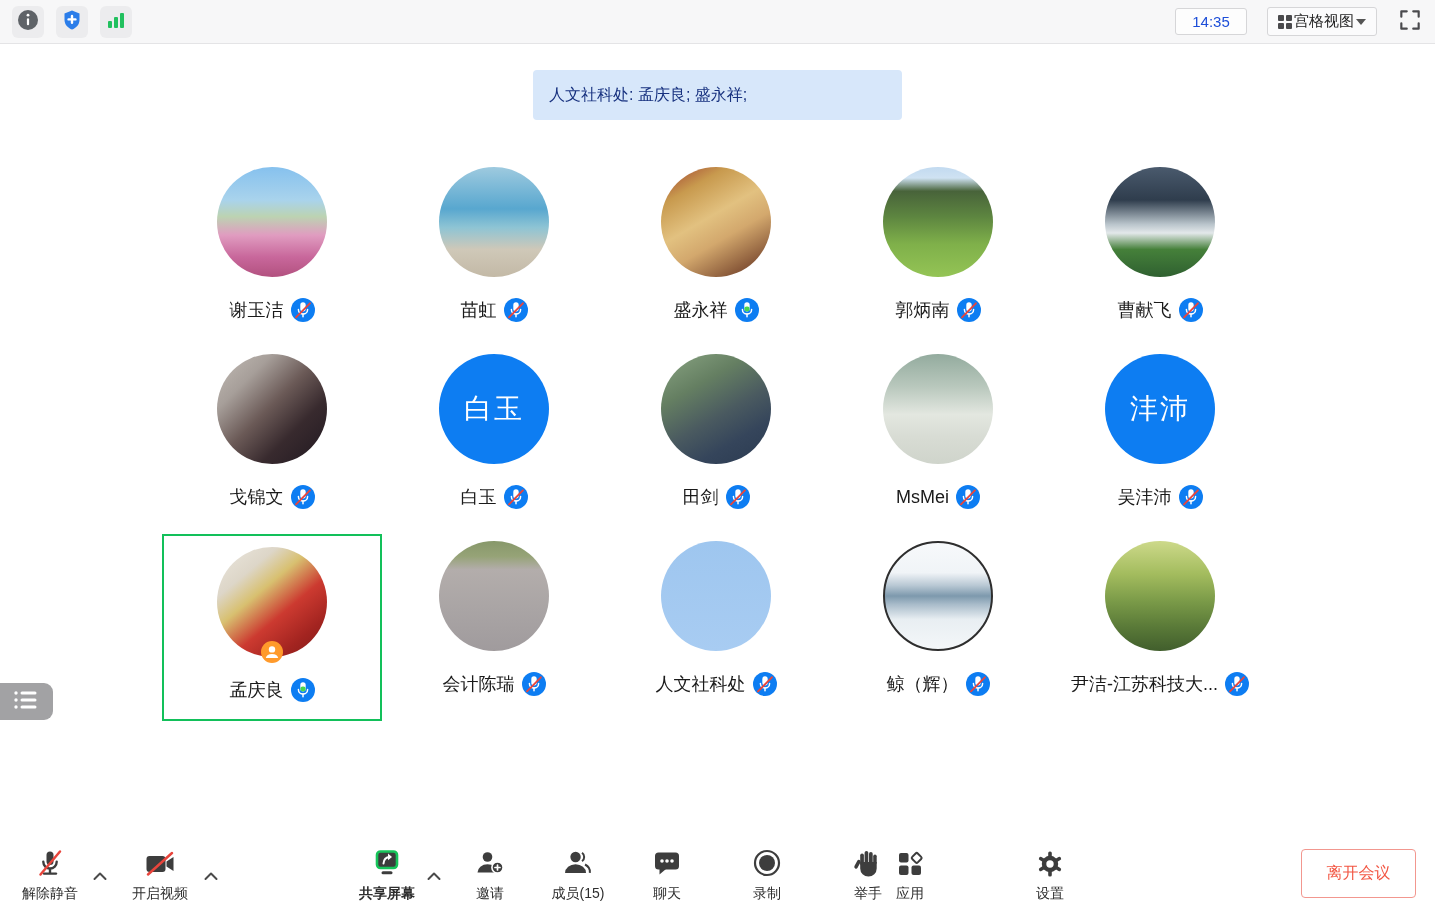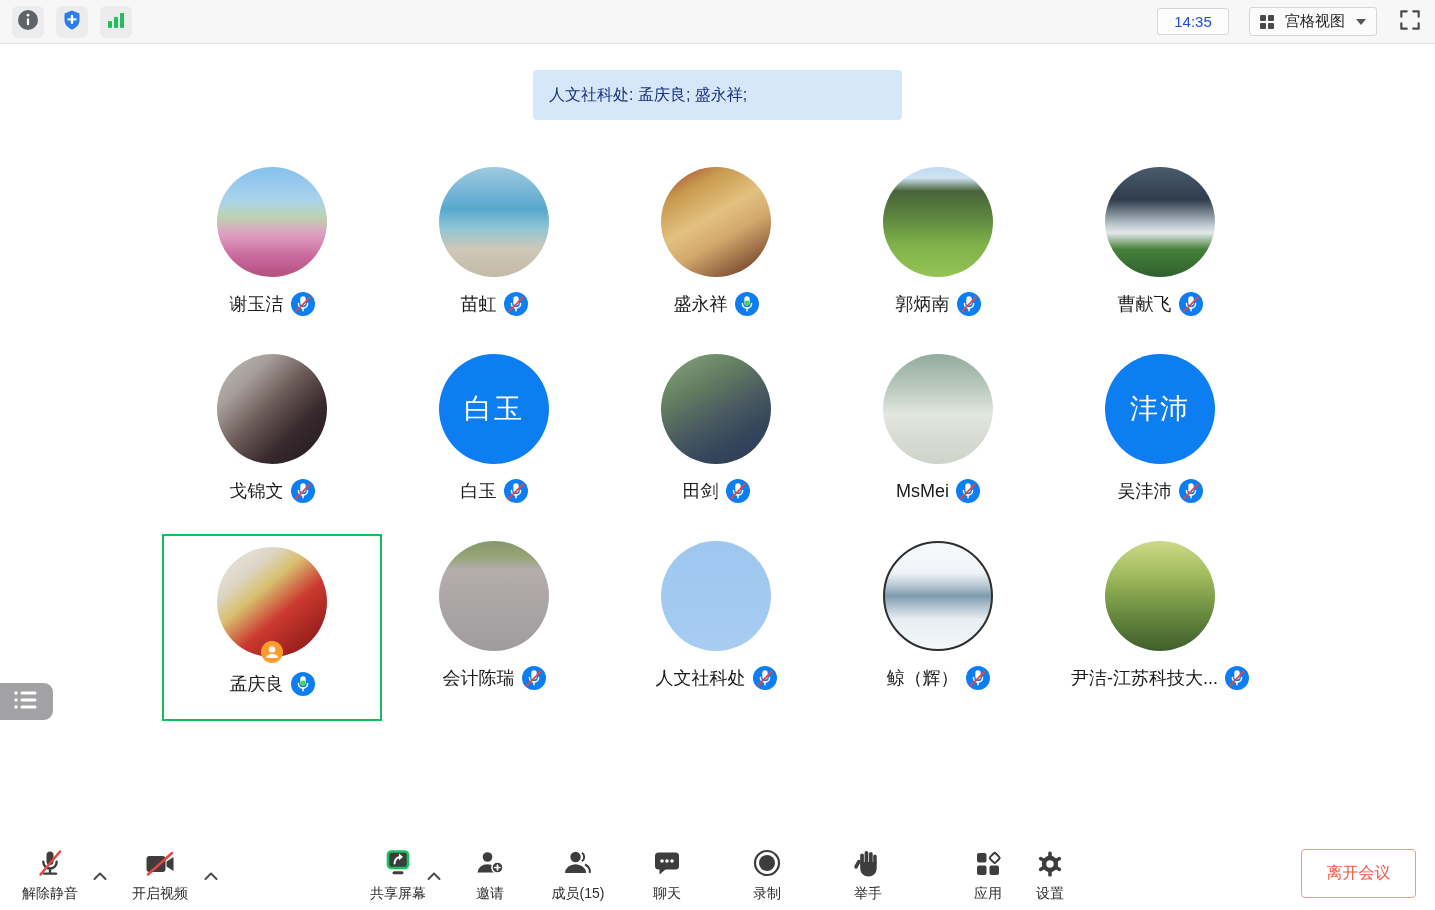"宫格视图" .view-box { gap: 11px -> 2px }
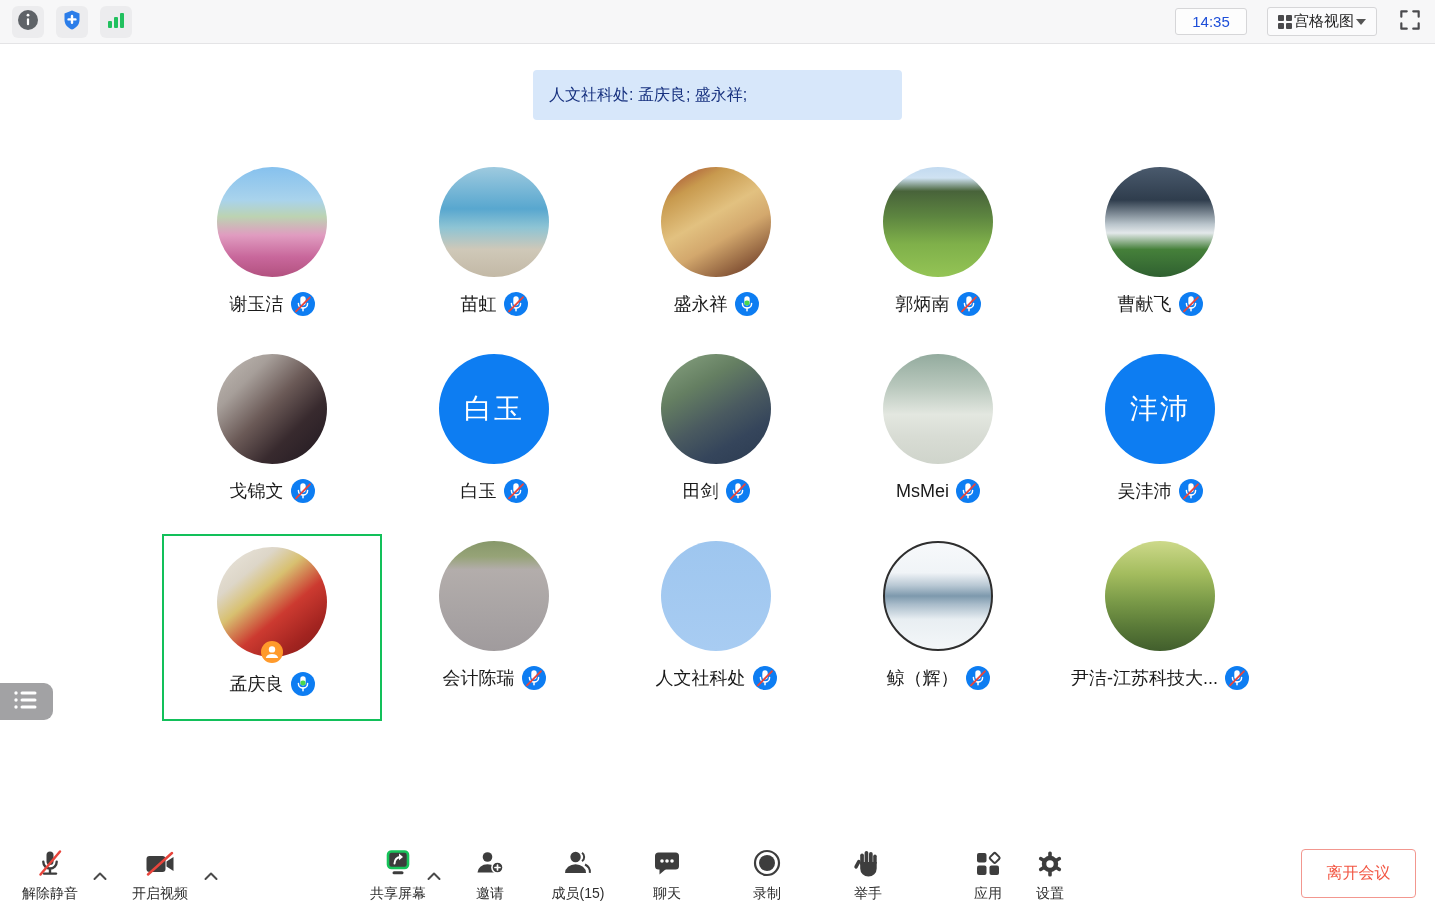"谢玉洁" .name-row { margin-top: 14px -> 20px }
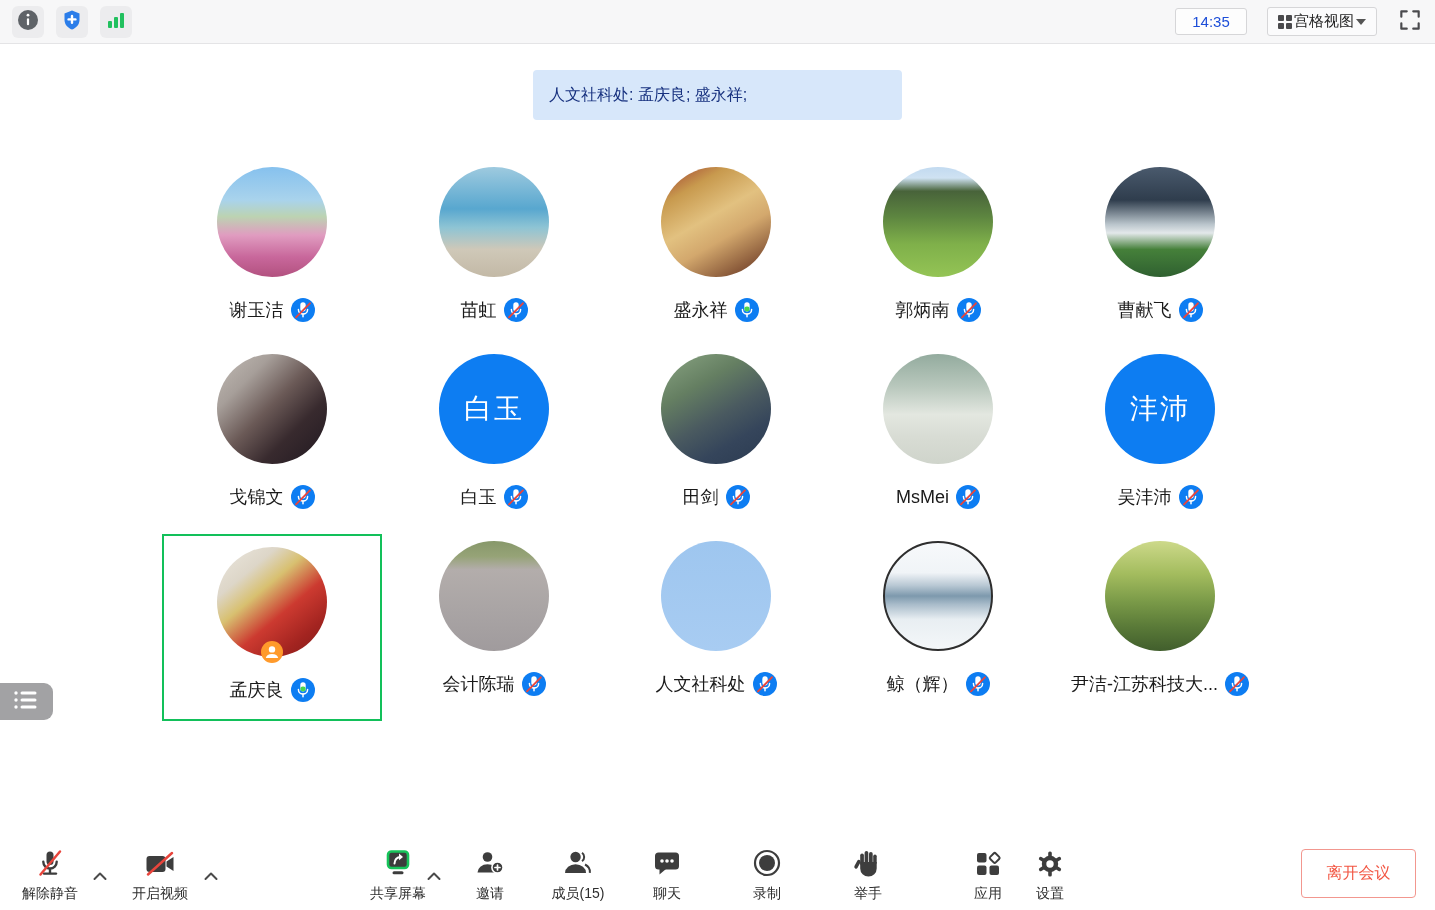"共享屏幕" div.tool { font-weight: none -> bold; left: 398px -> 387px }
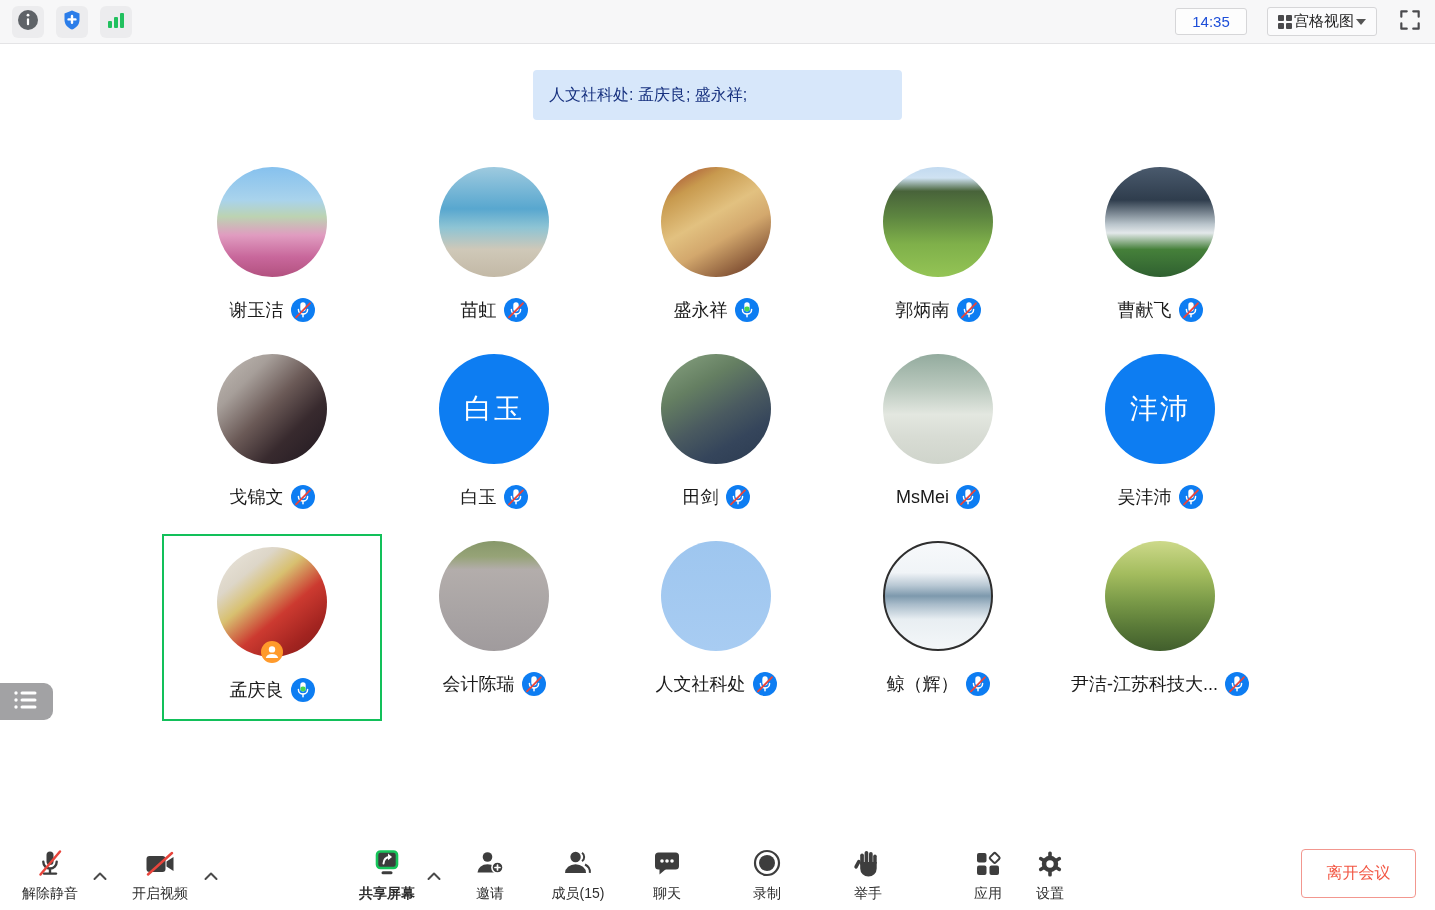"应用" div.tool { left: 988px -> 910px }
